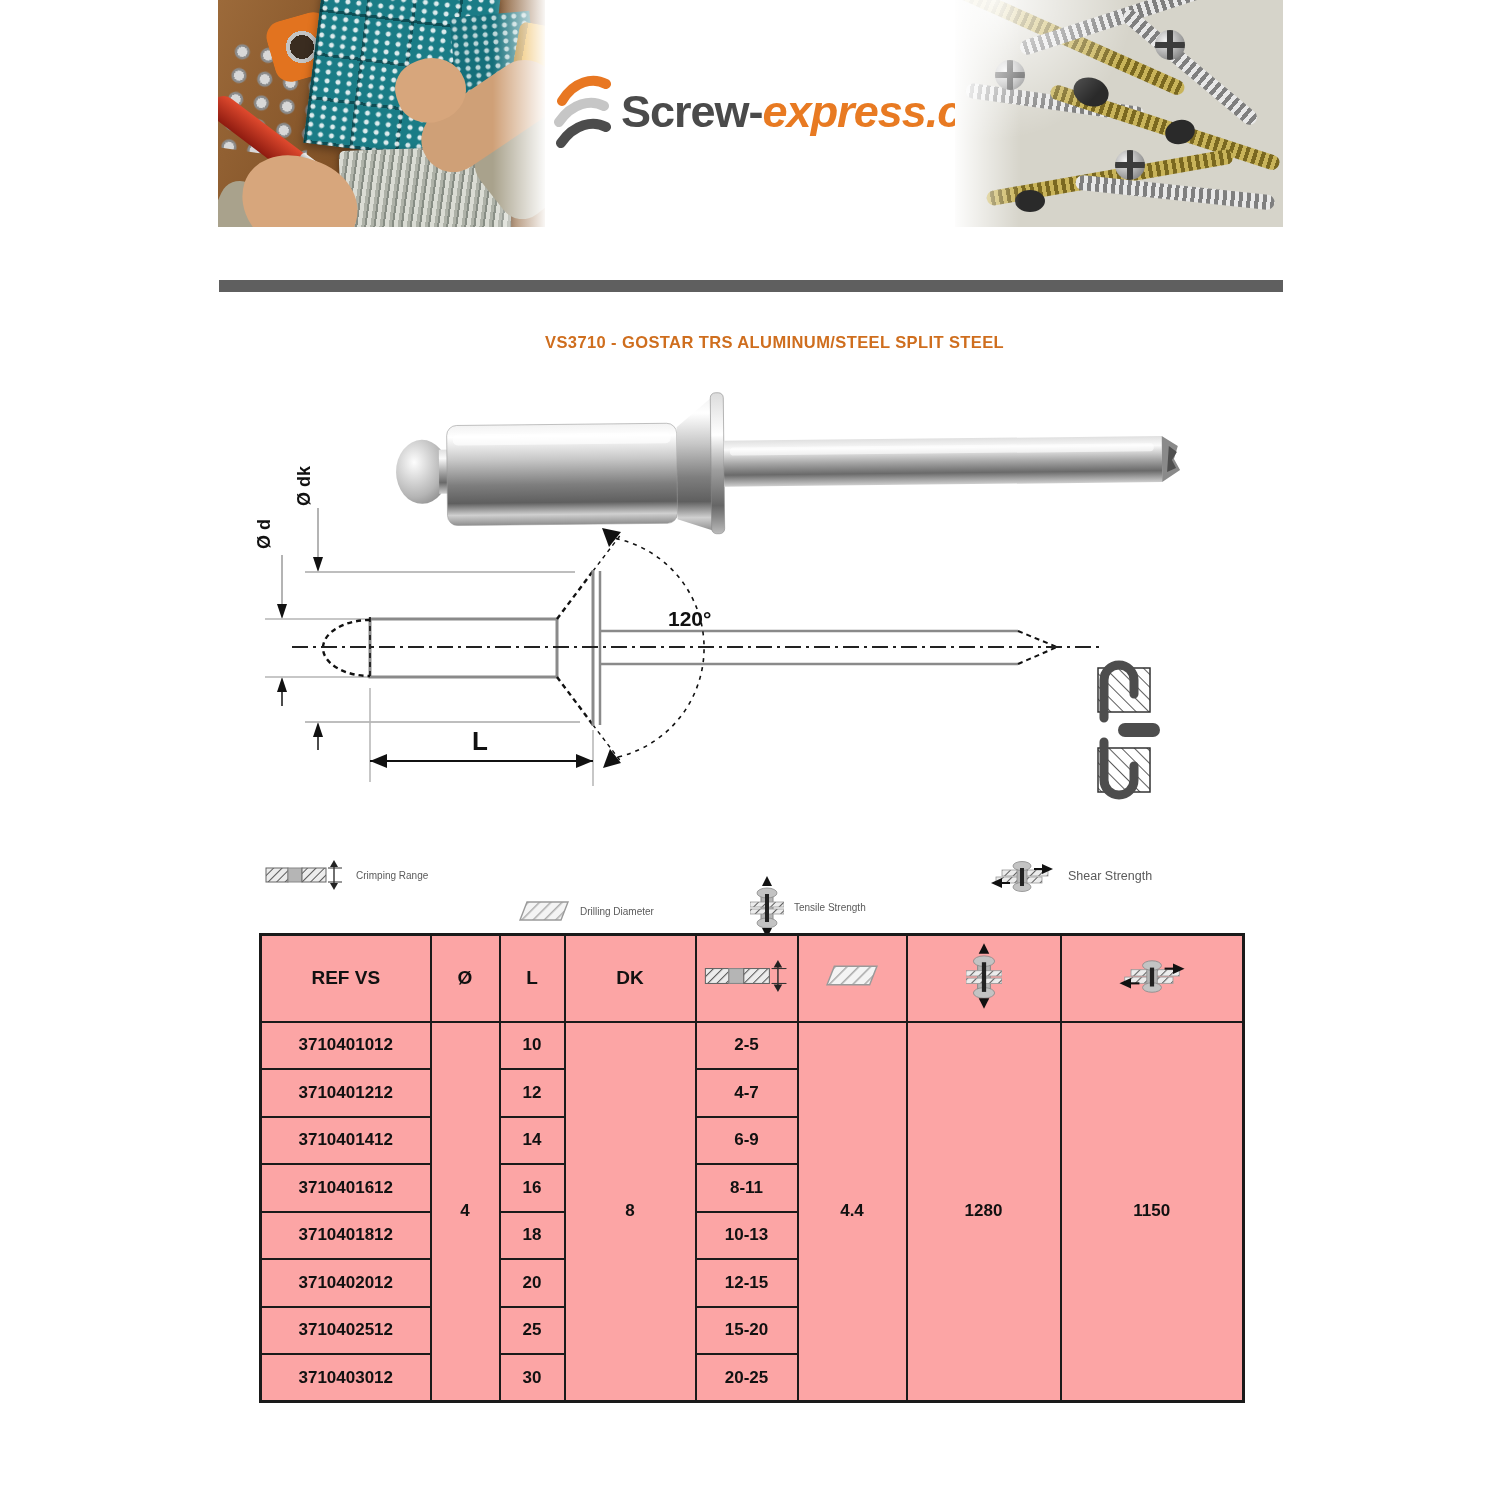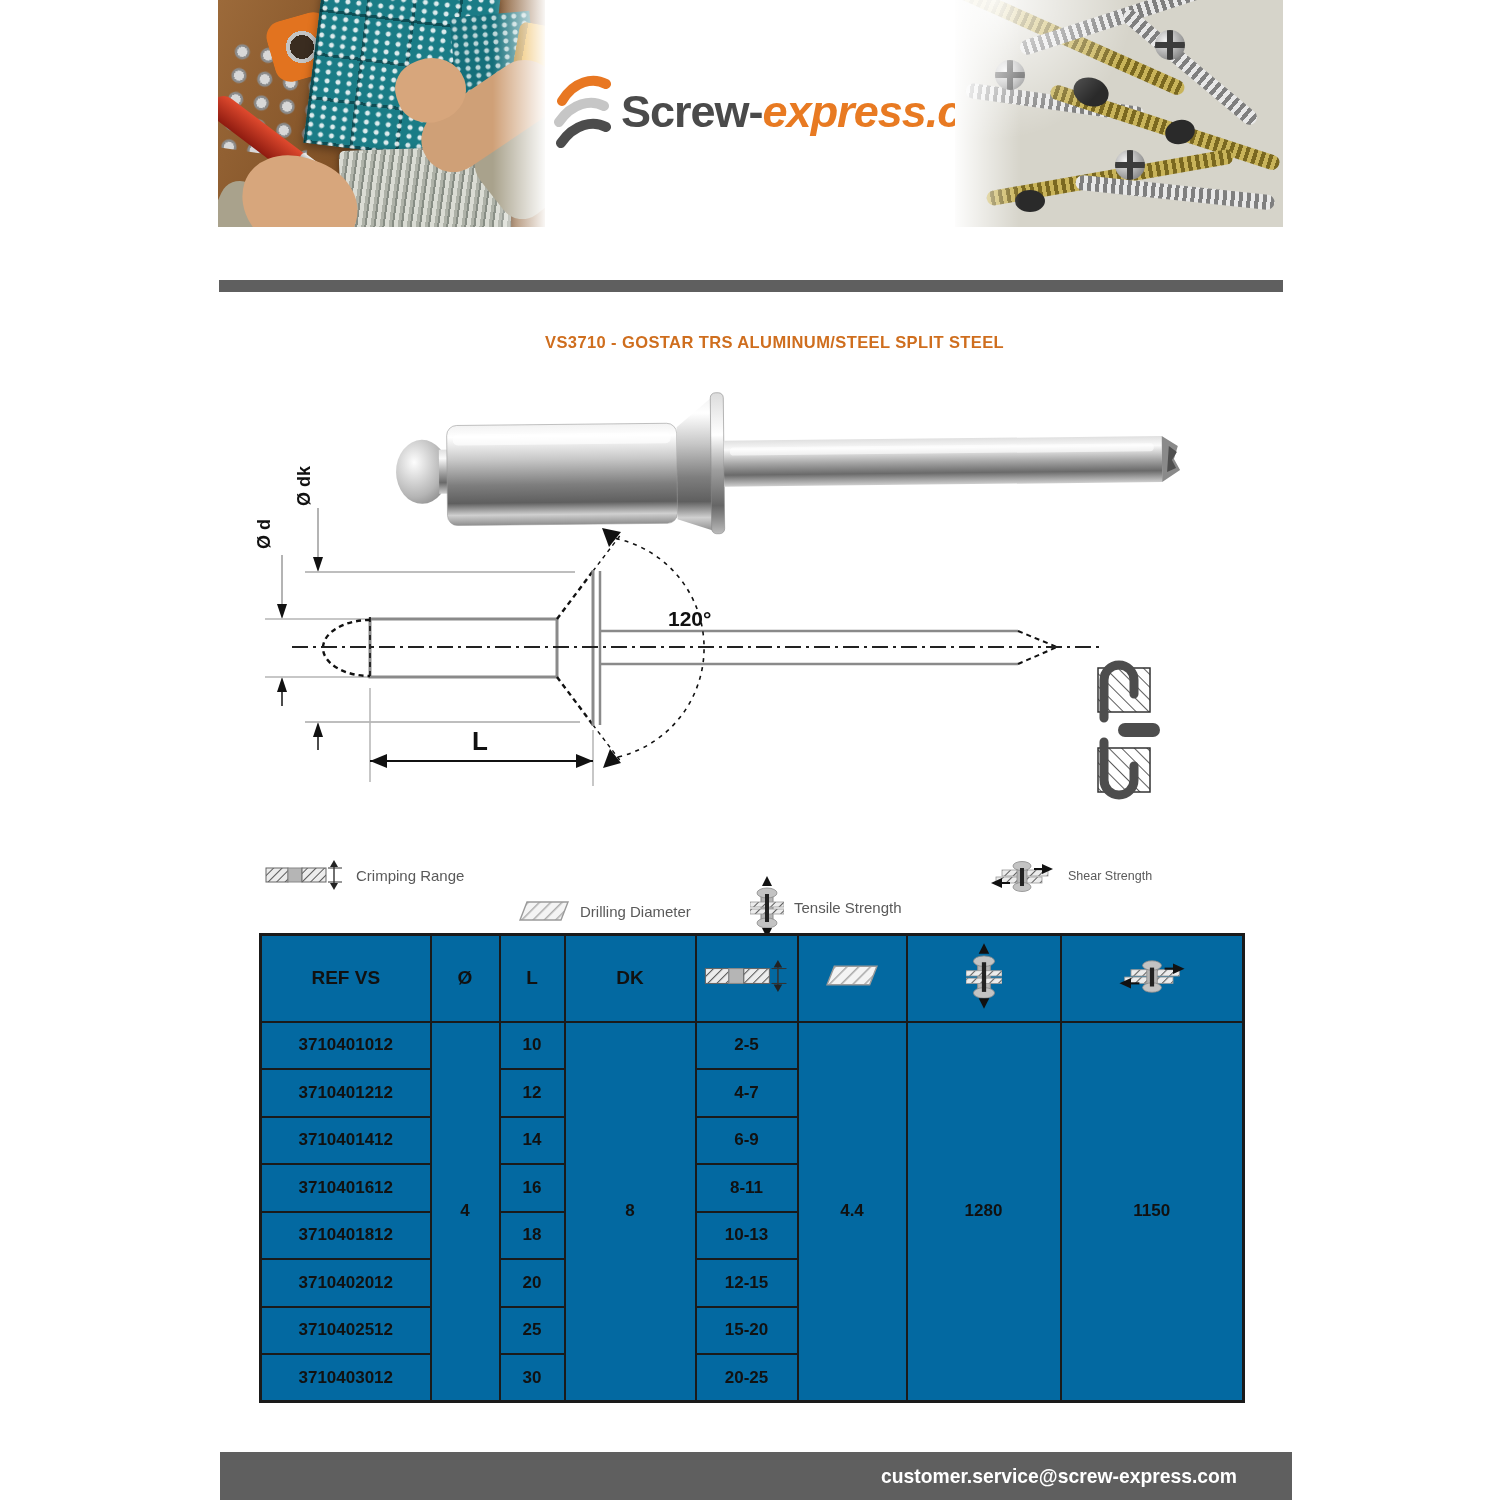"Crimping Range" .legend-label { font-size: 15px -> 10px }
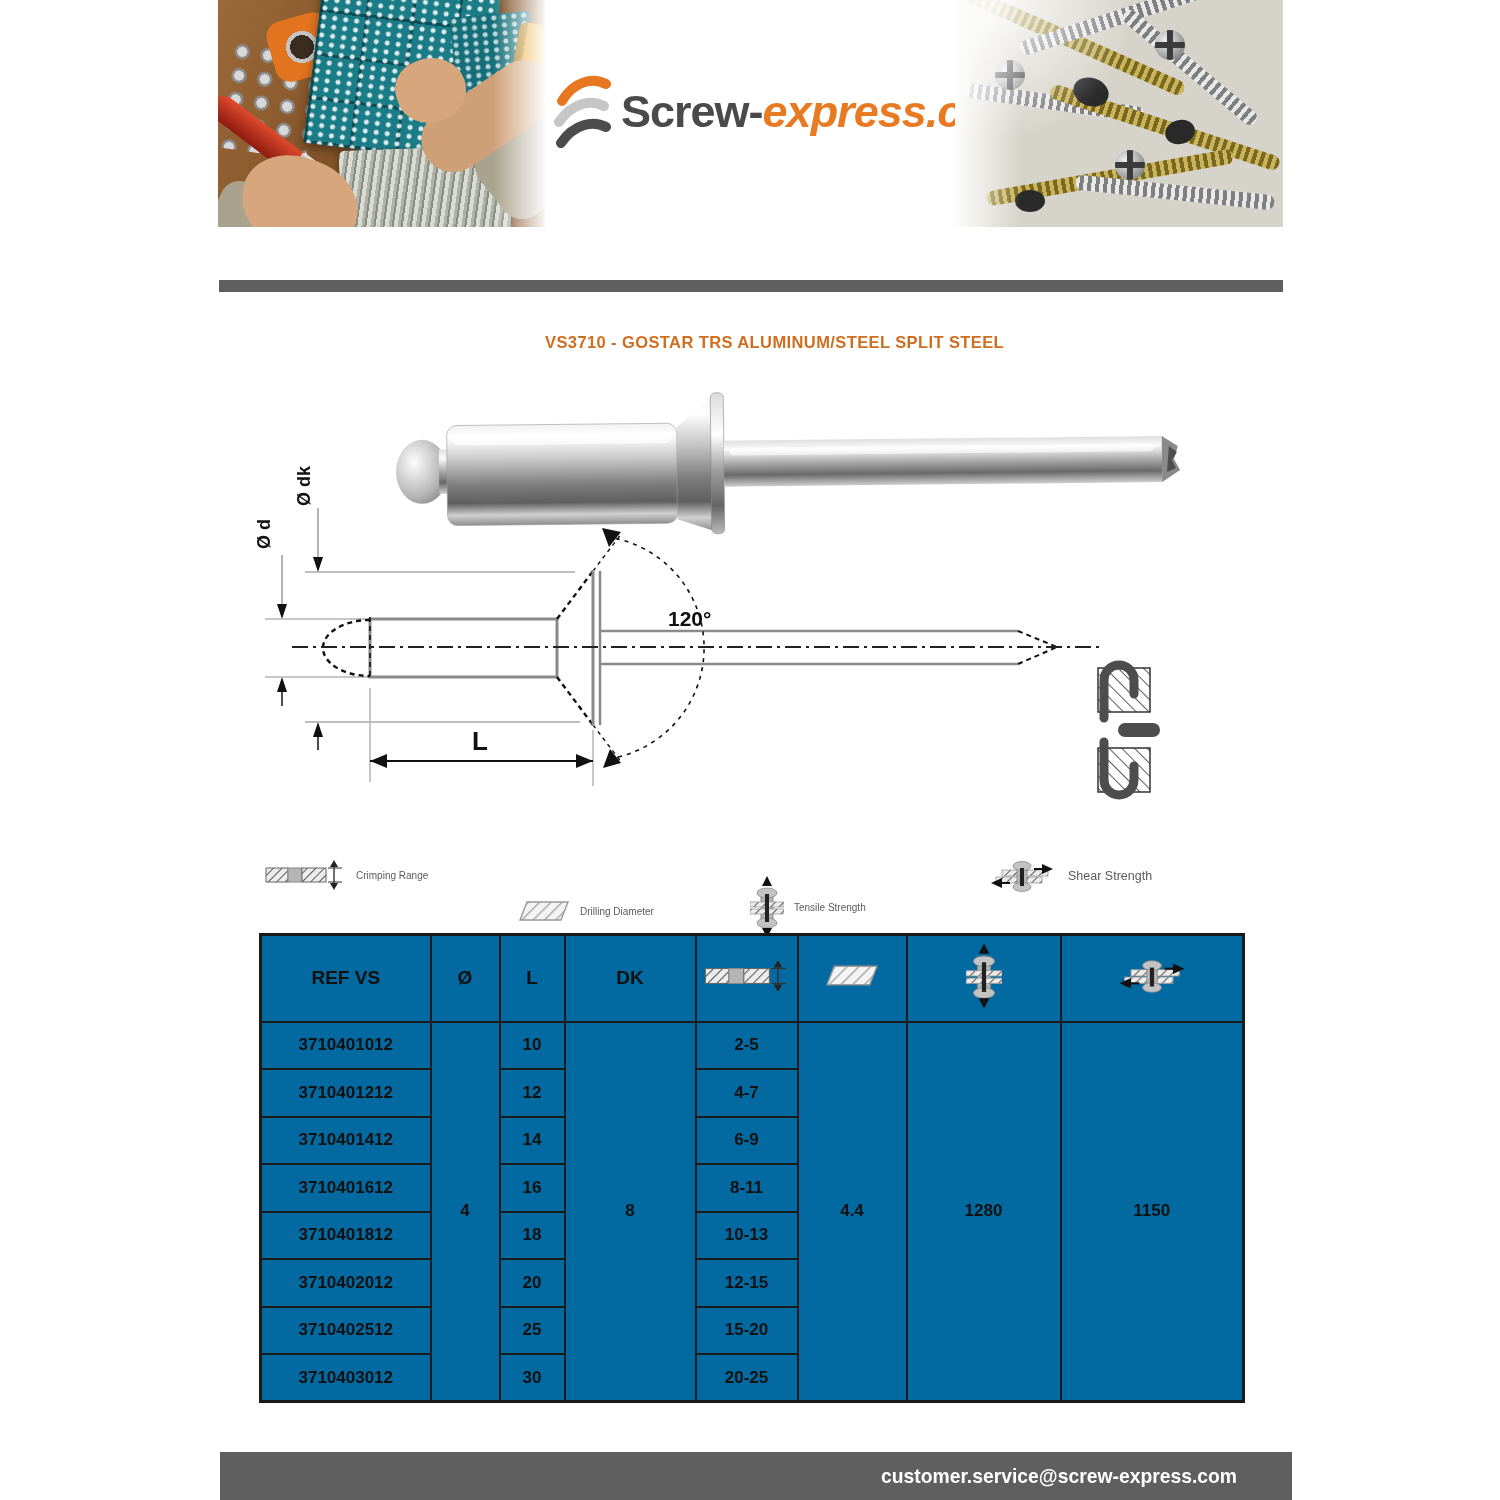"REF VS" table.spec { background: #0369a1 -> #fca5a5 }
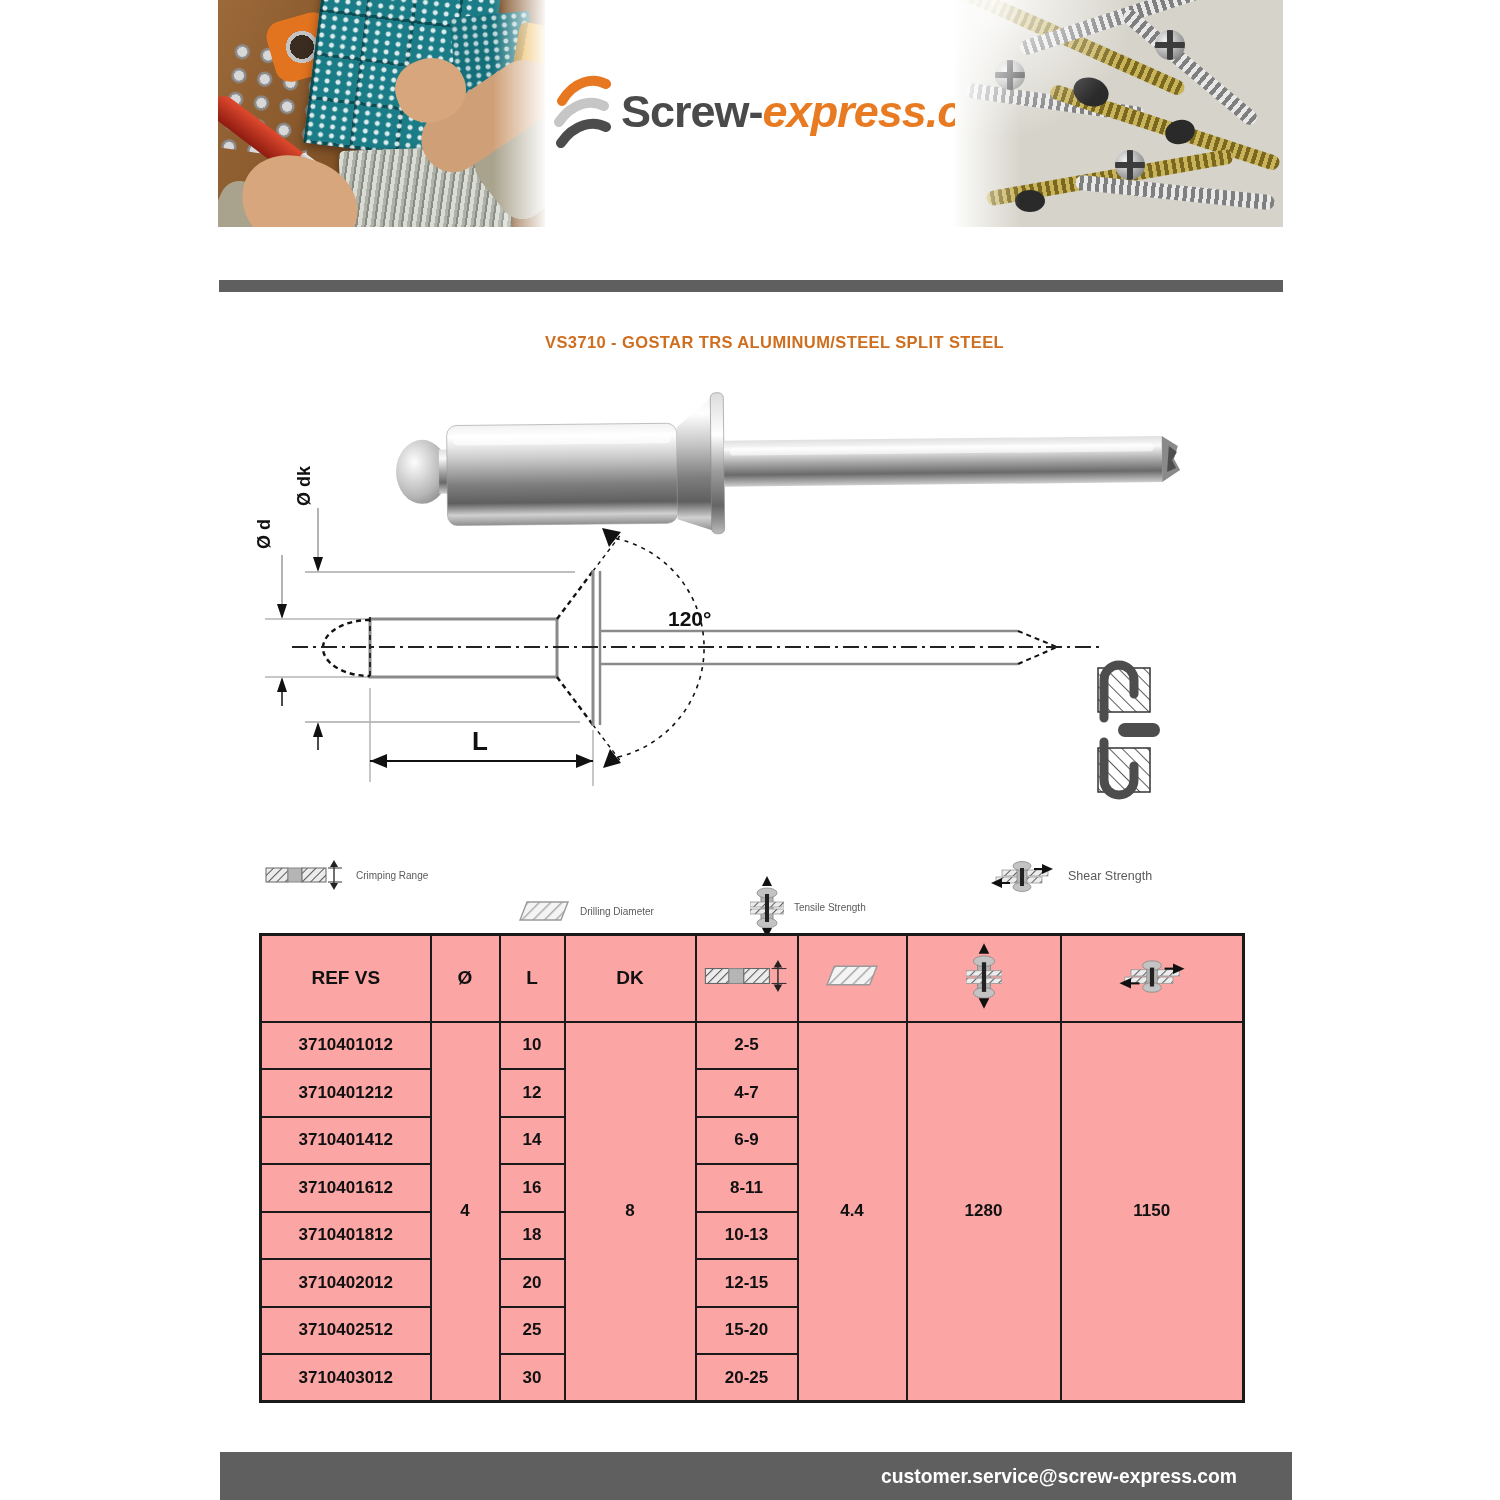"customer.service@screw-express.com" div.footer-bar { html: <div> <span>customer.service@screw-express.com</span> </div> -> none }
